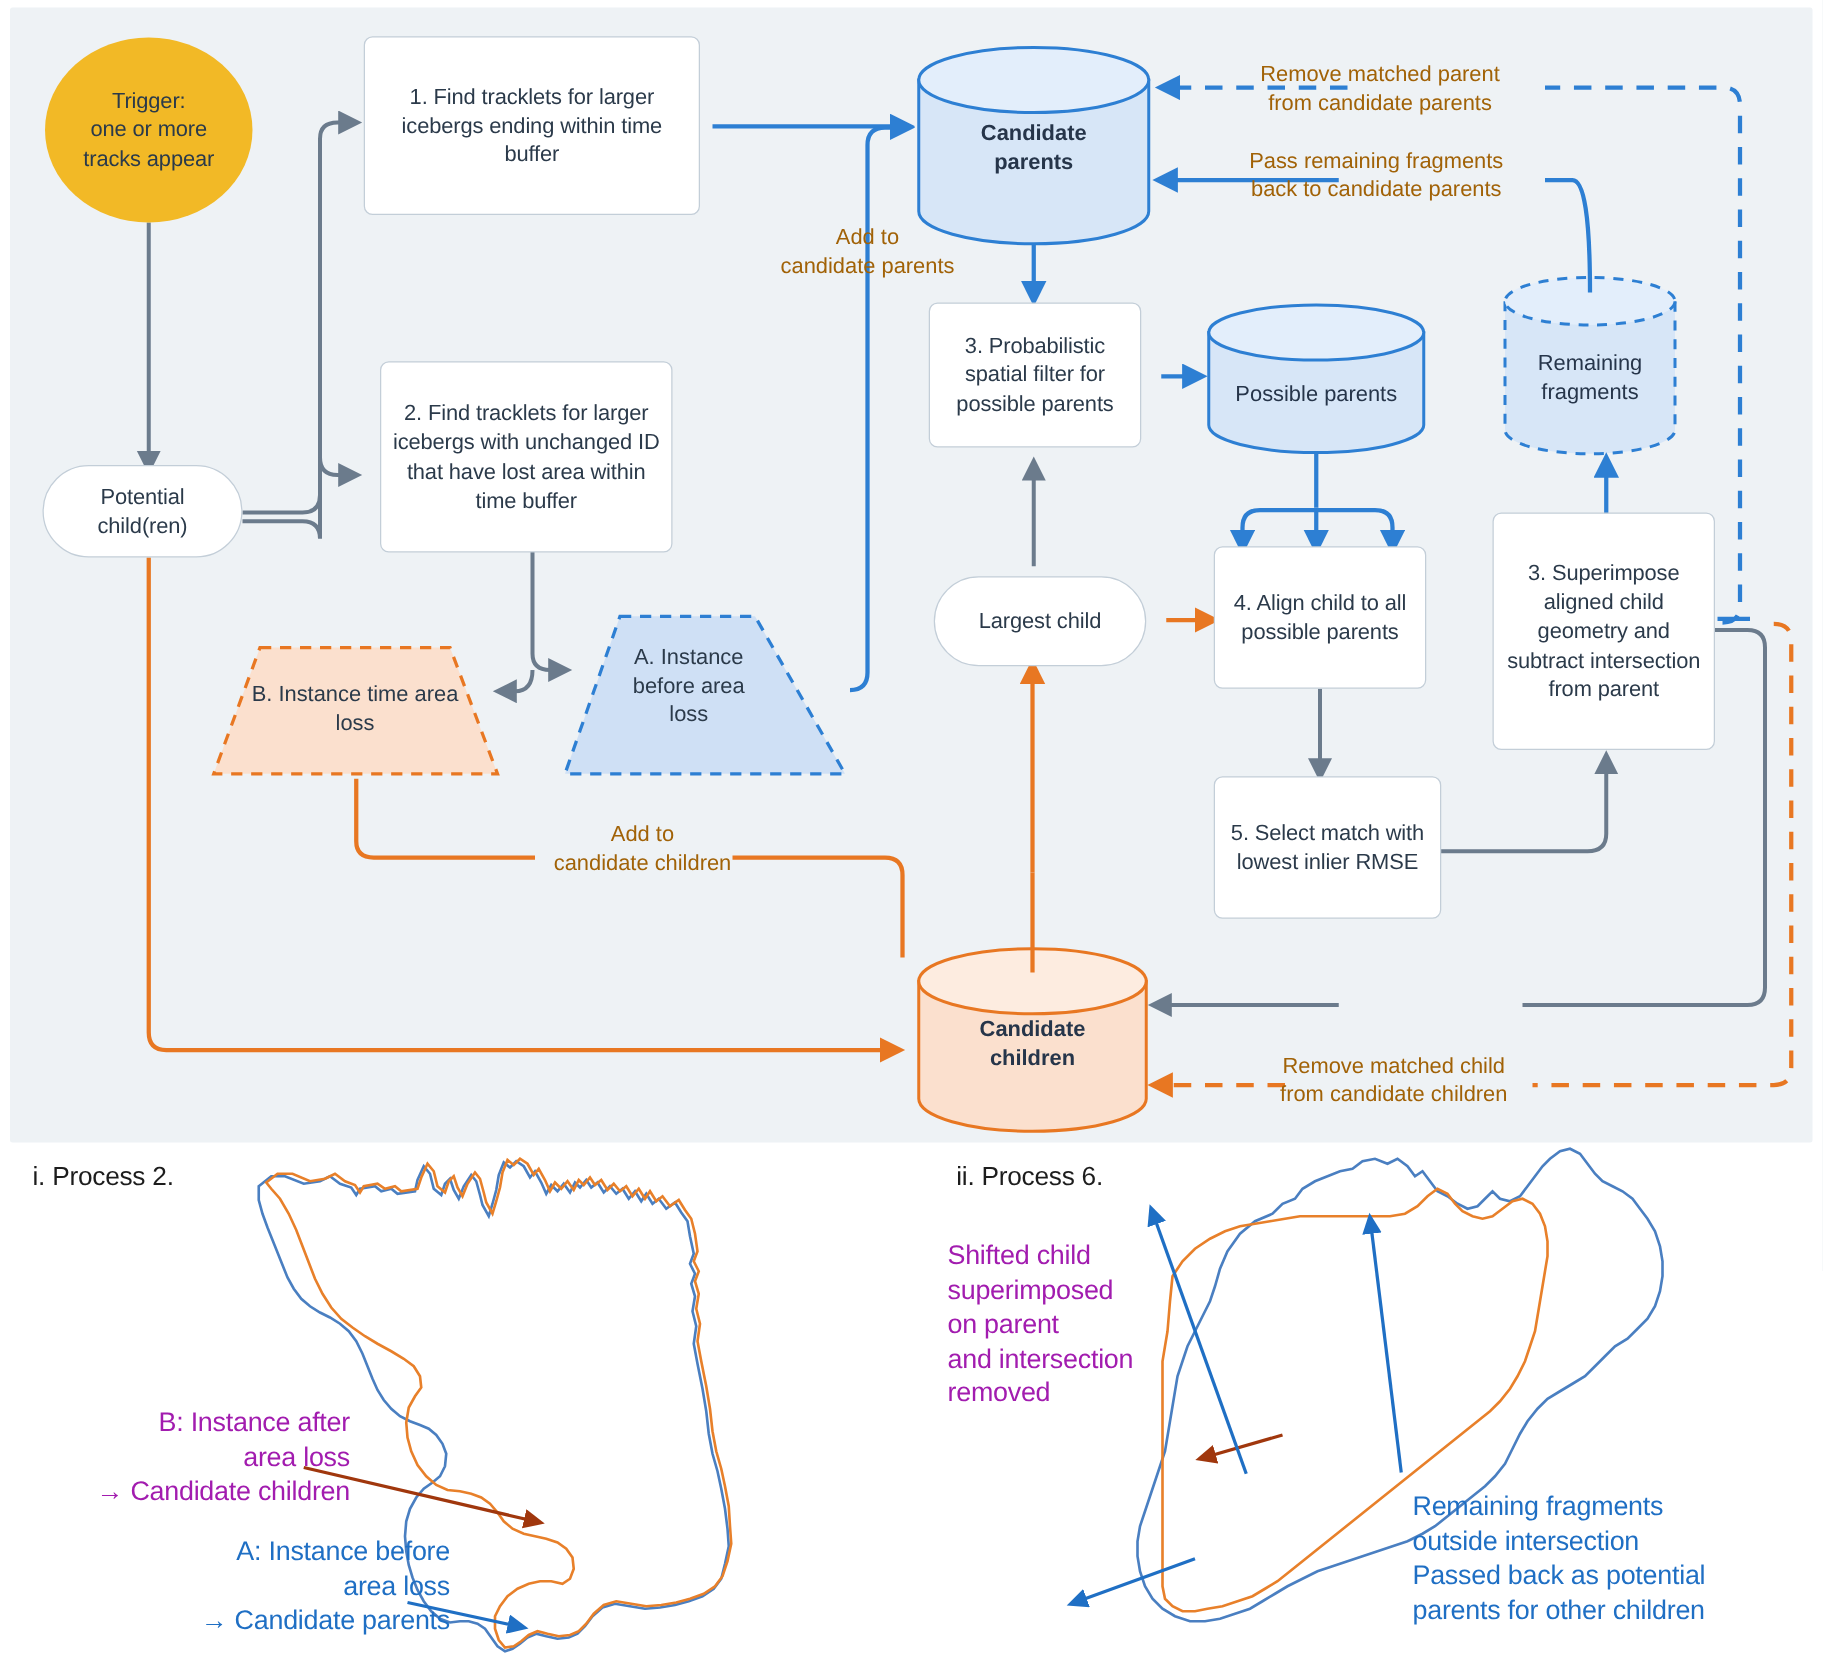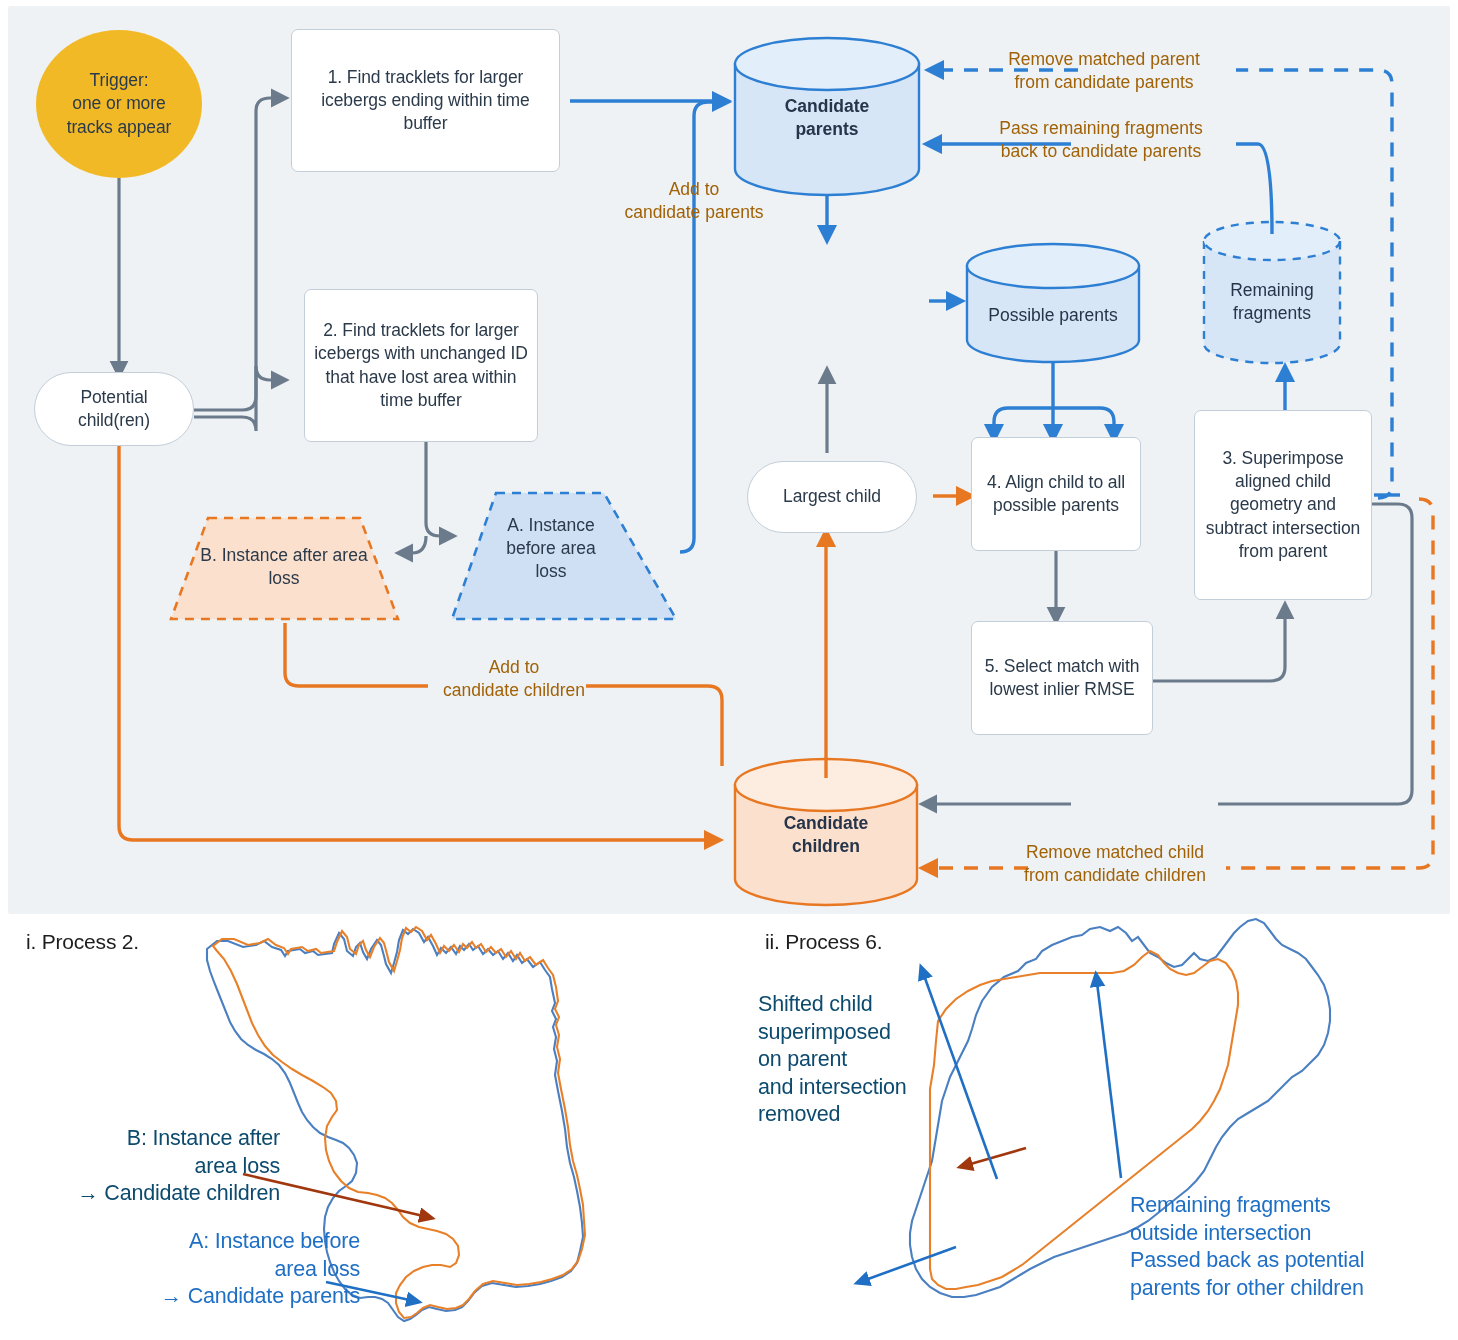"3. Probabilistic spatial filter for" div.node { html: none -> <div> <span>3. Probabilistic spatial filter for possible parents</span> </div> }
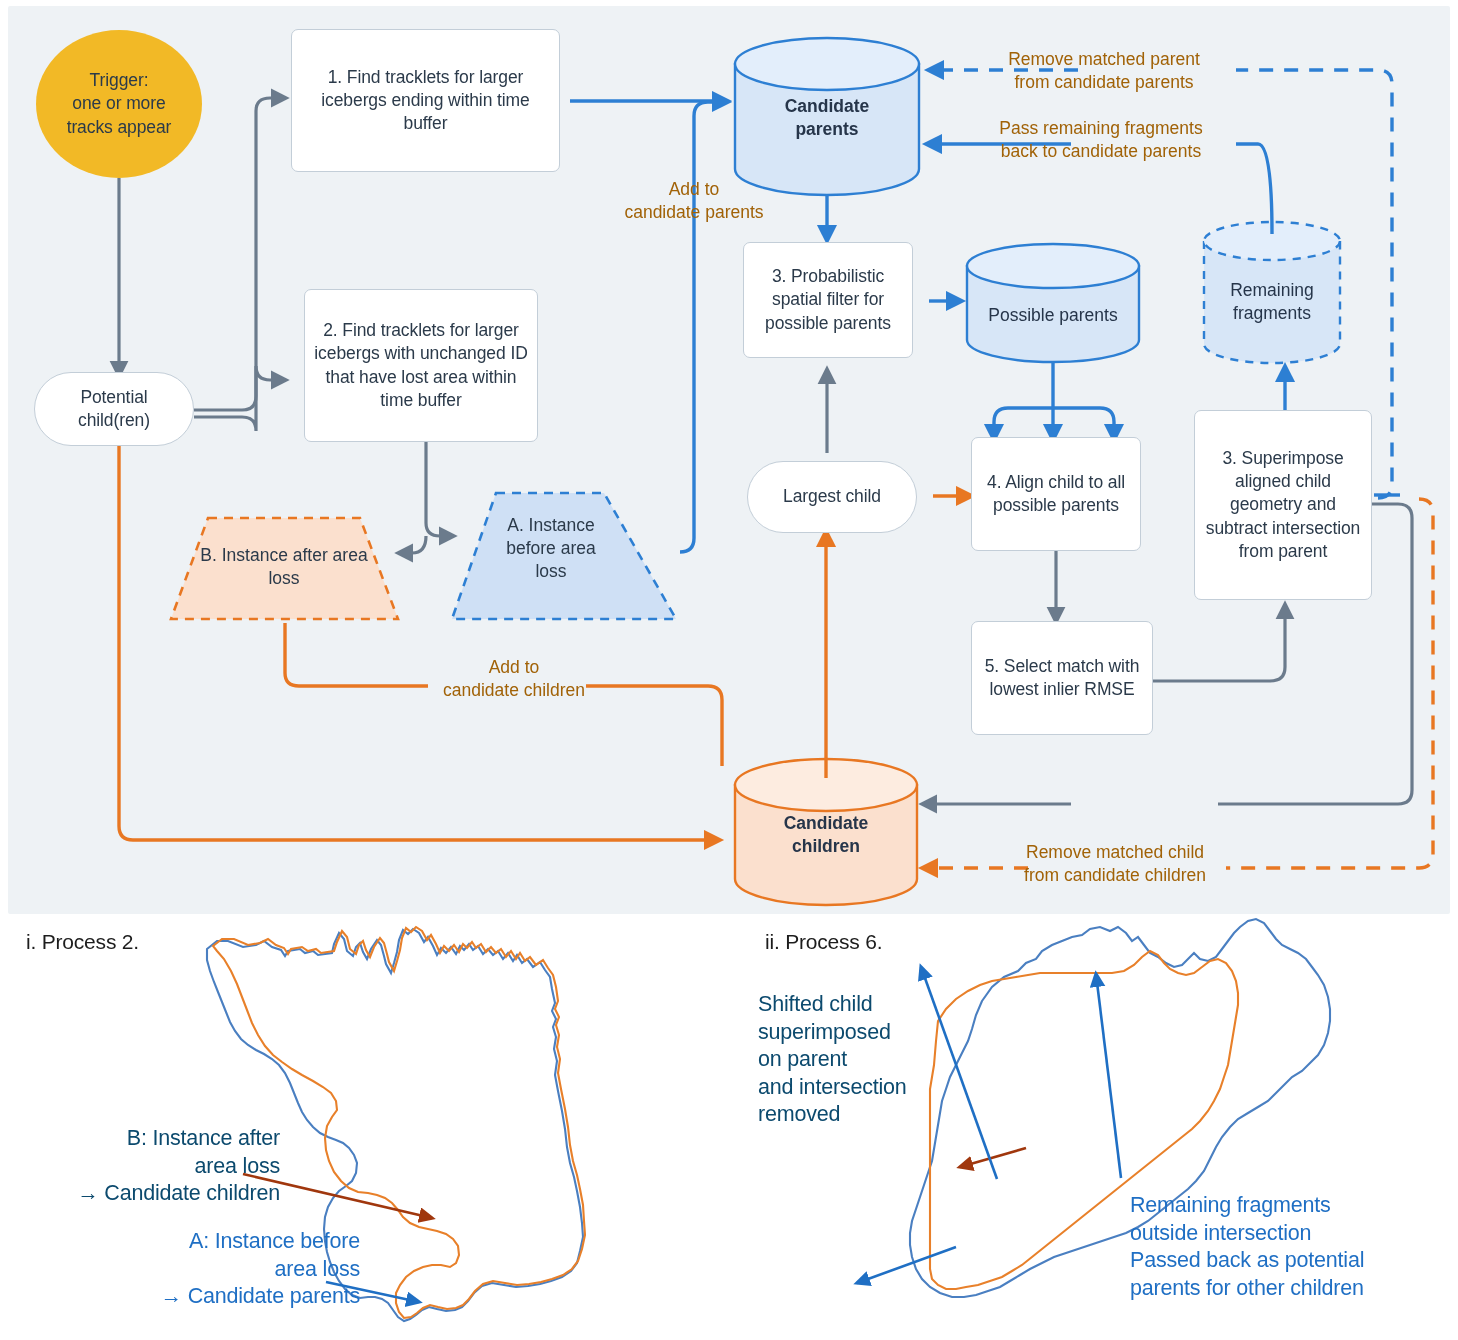"B. Instance after area loss" div.trap-label { text: after -> time }
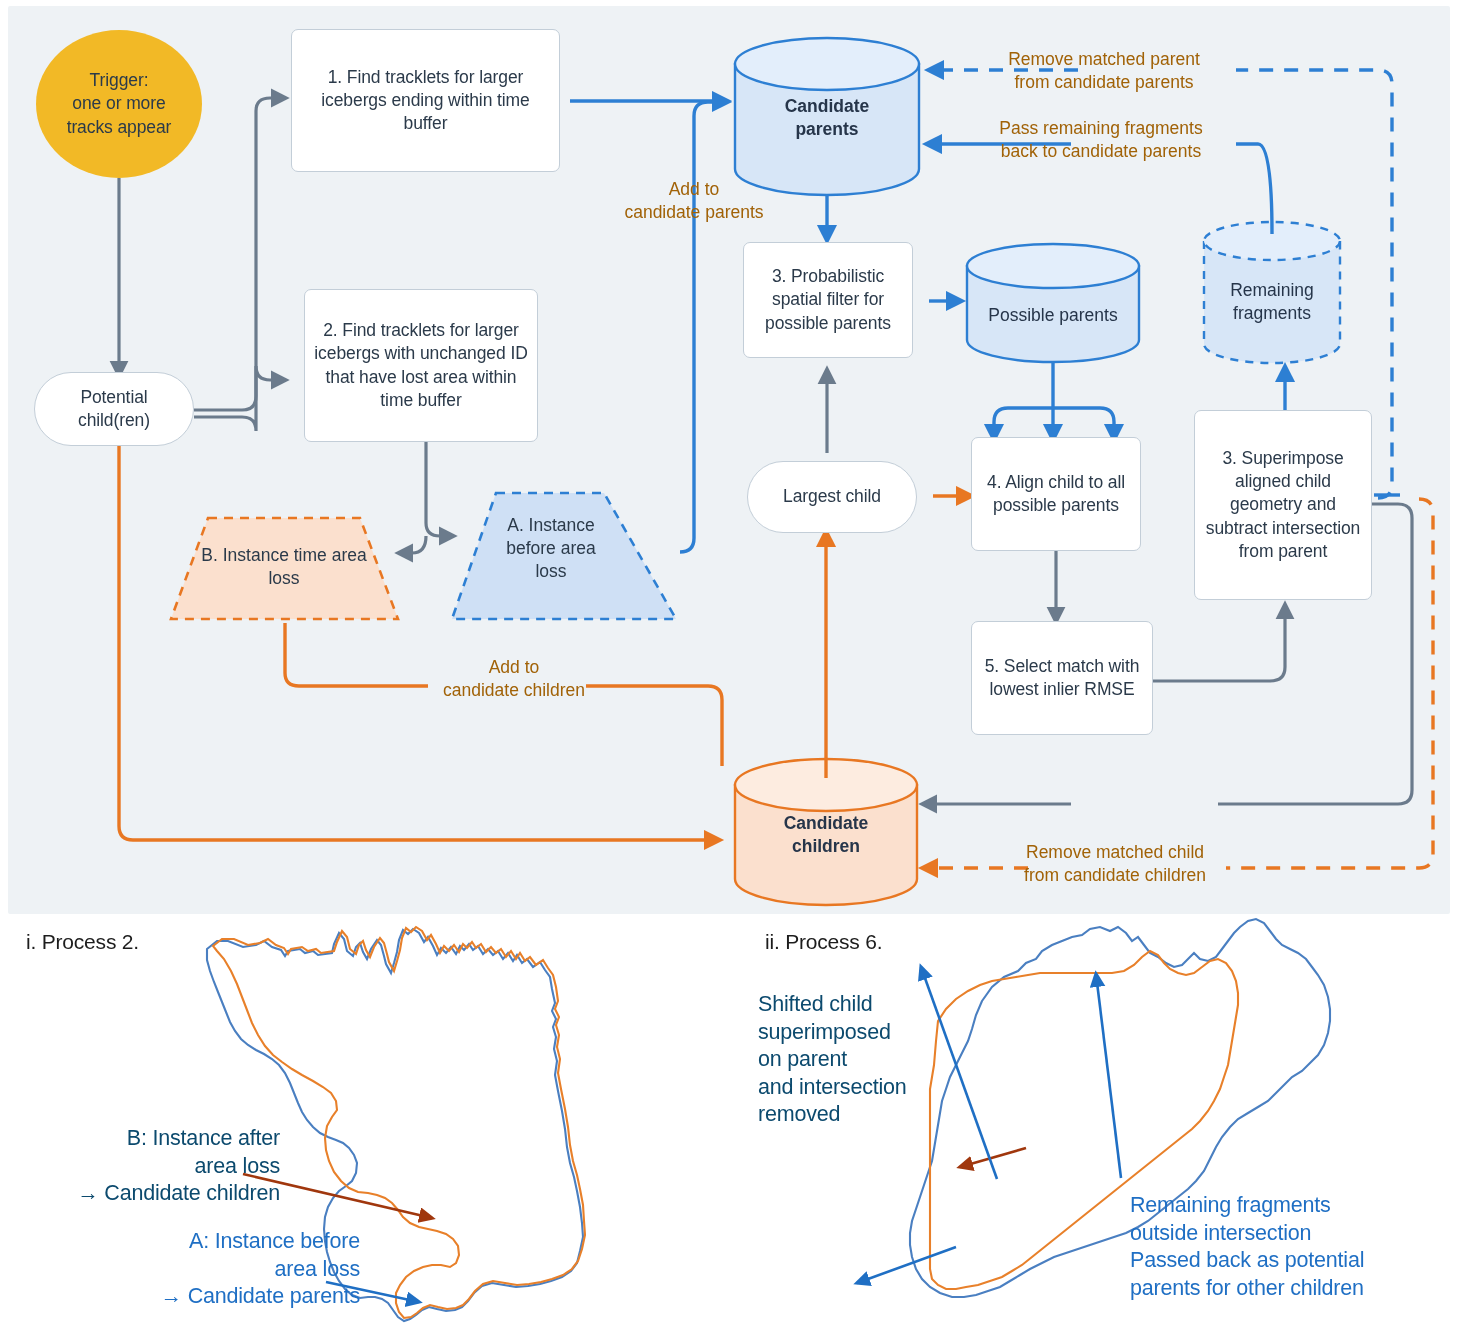"Shifted child" .ann.orange { color: #0c4a6e -> #a21caf }
